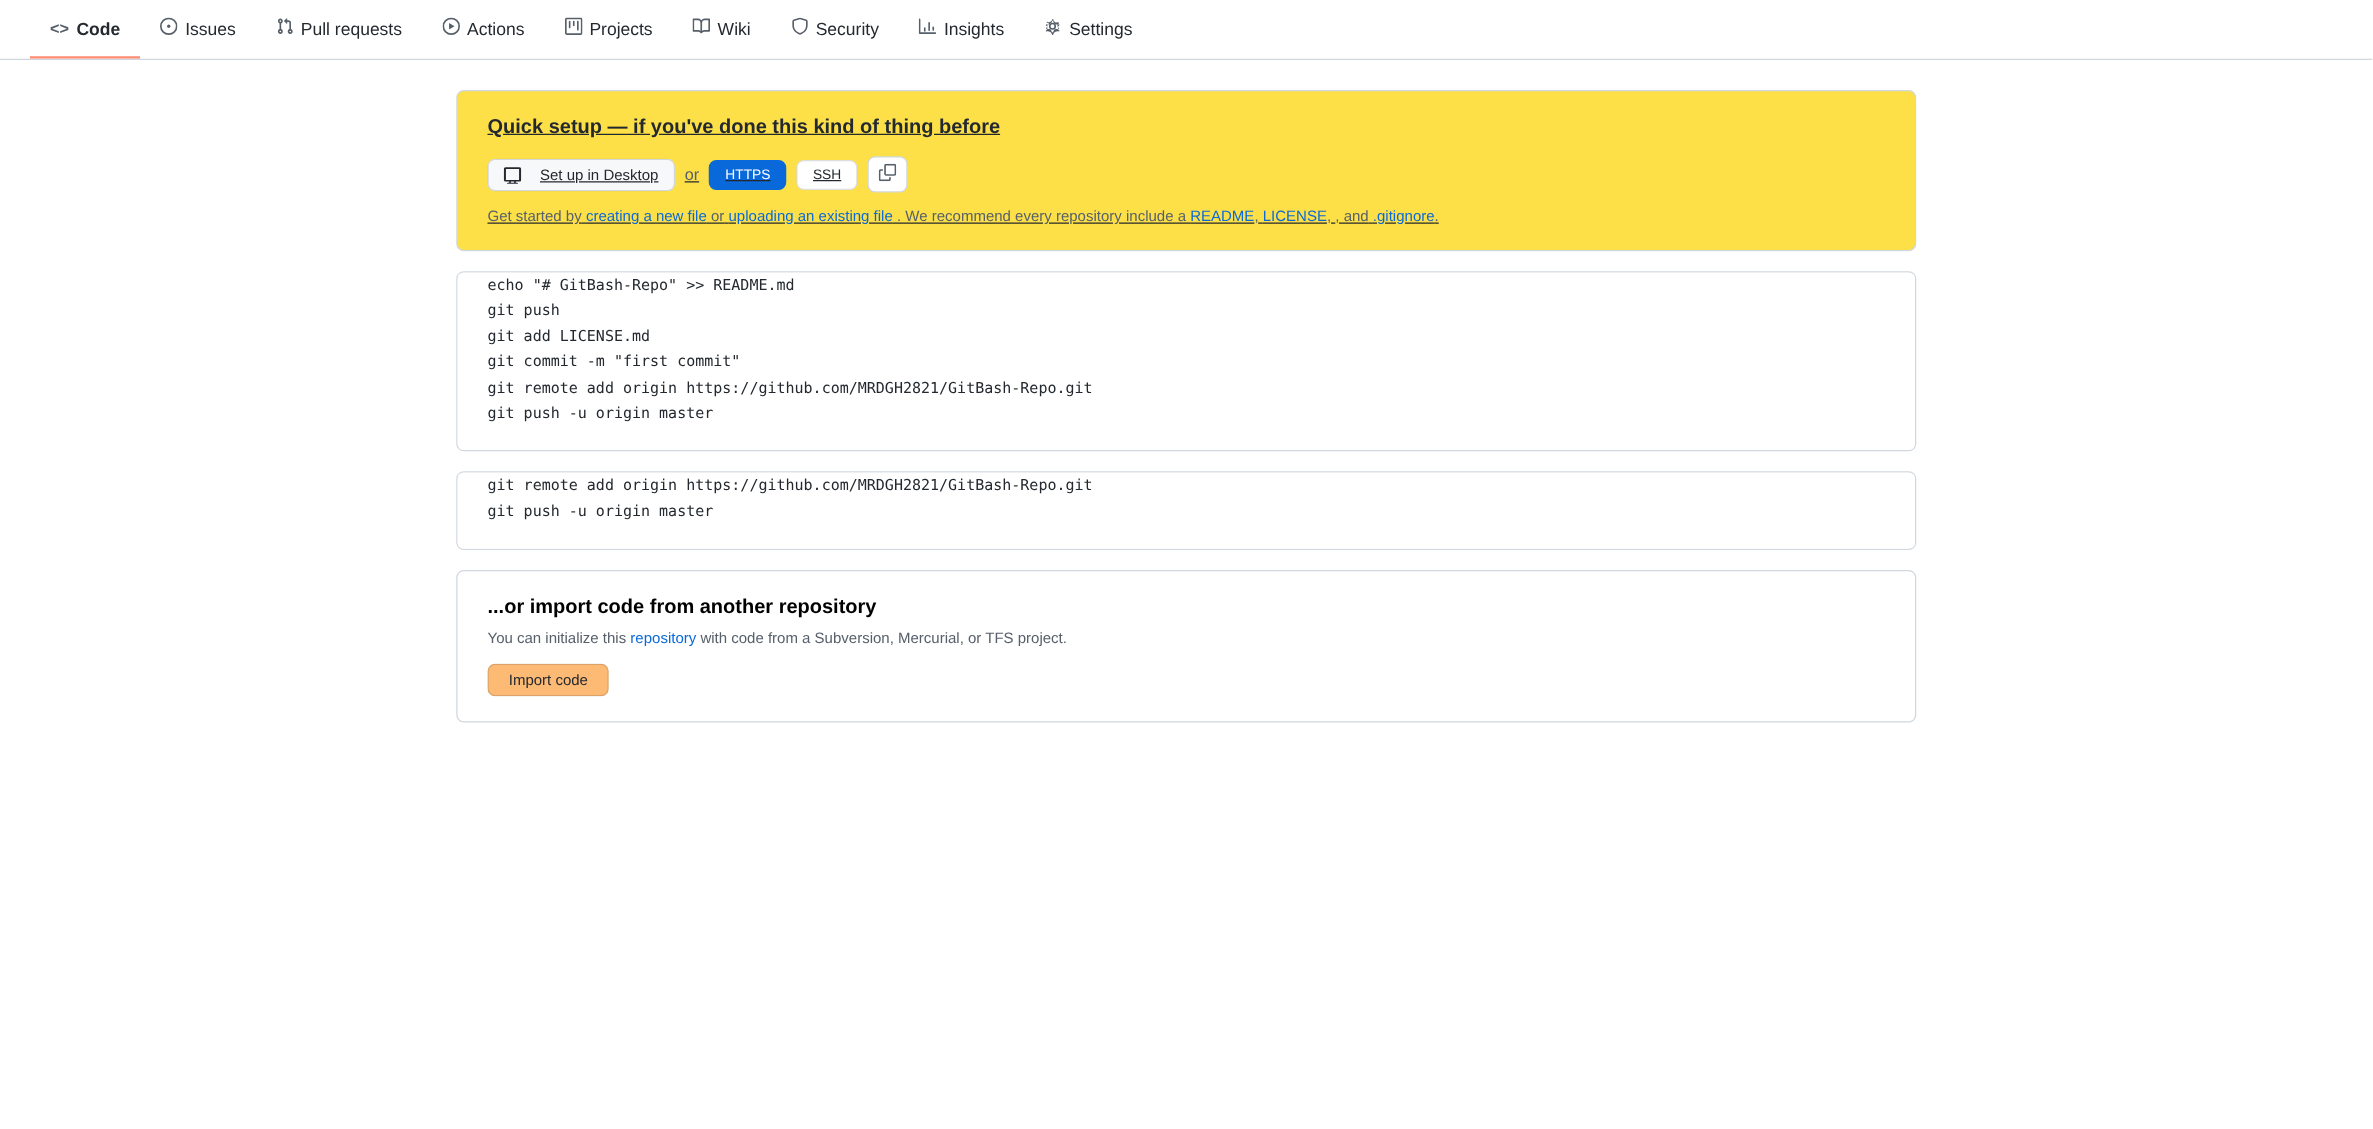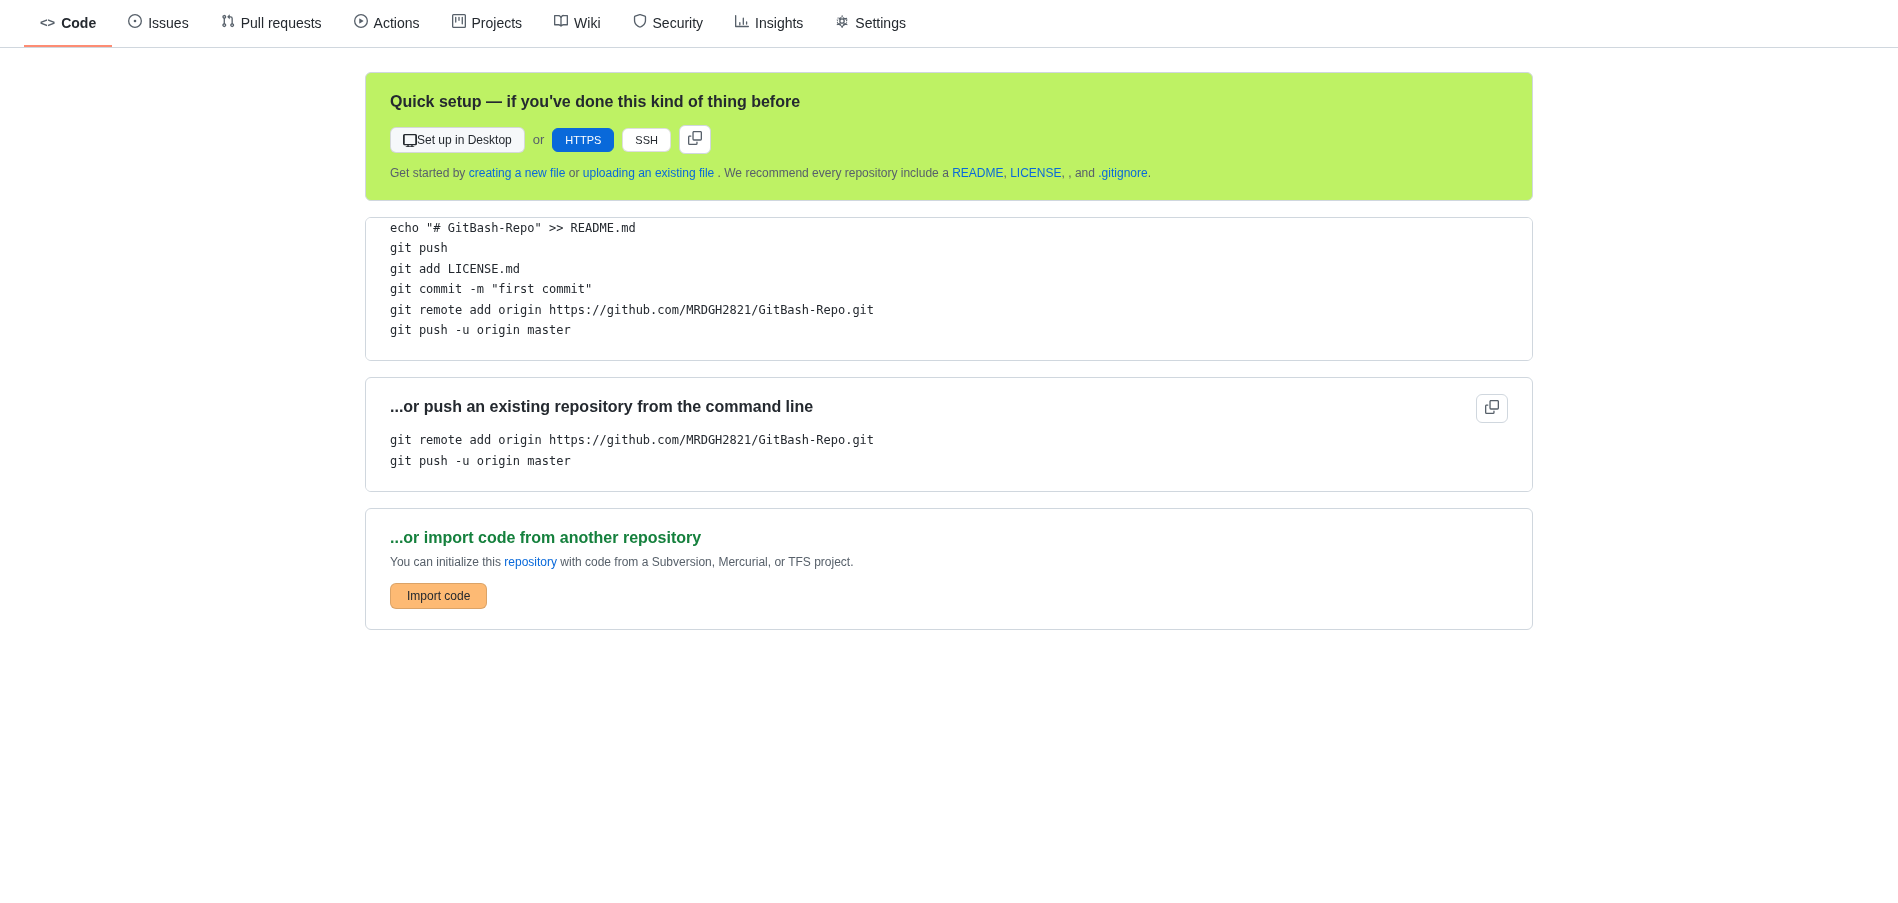"Quick setup — if you've" .quick-setup { background: #bef264 -> #fde047; text-decoration: none -> underline }
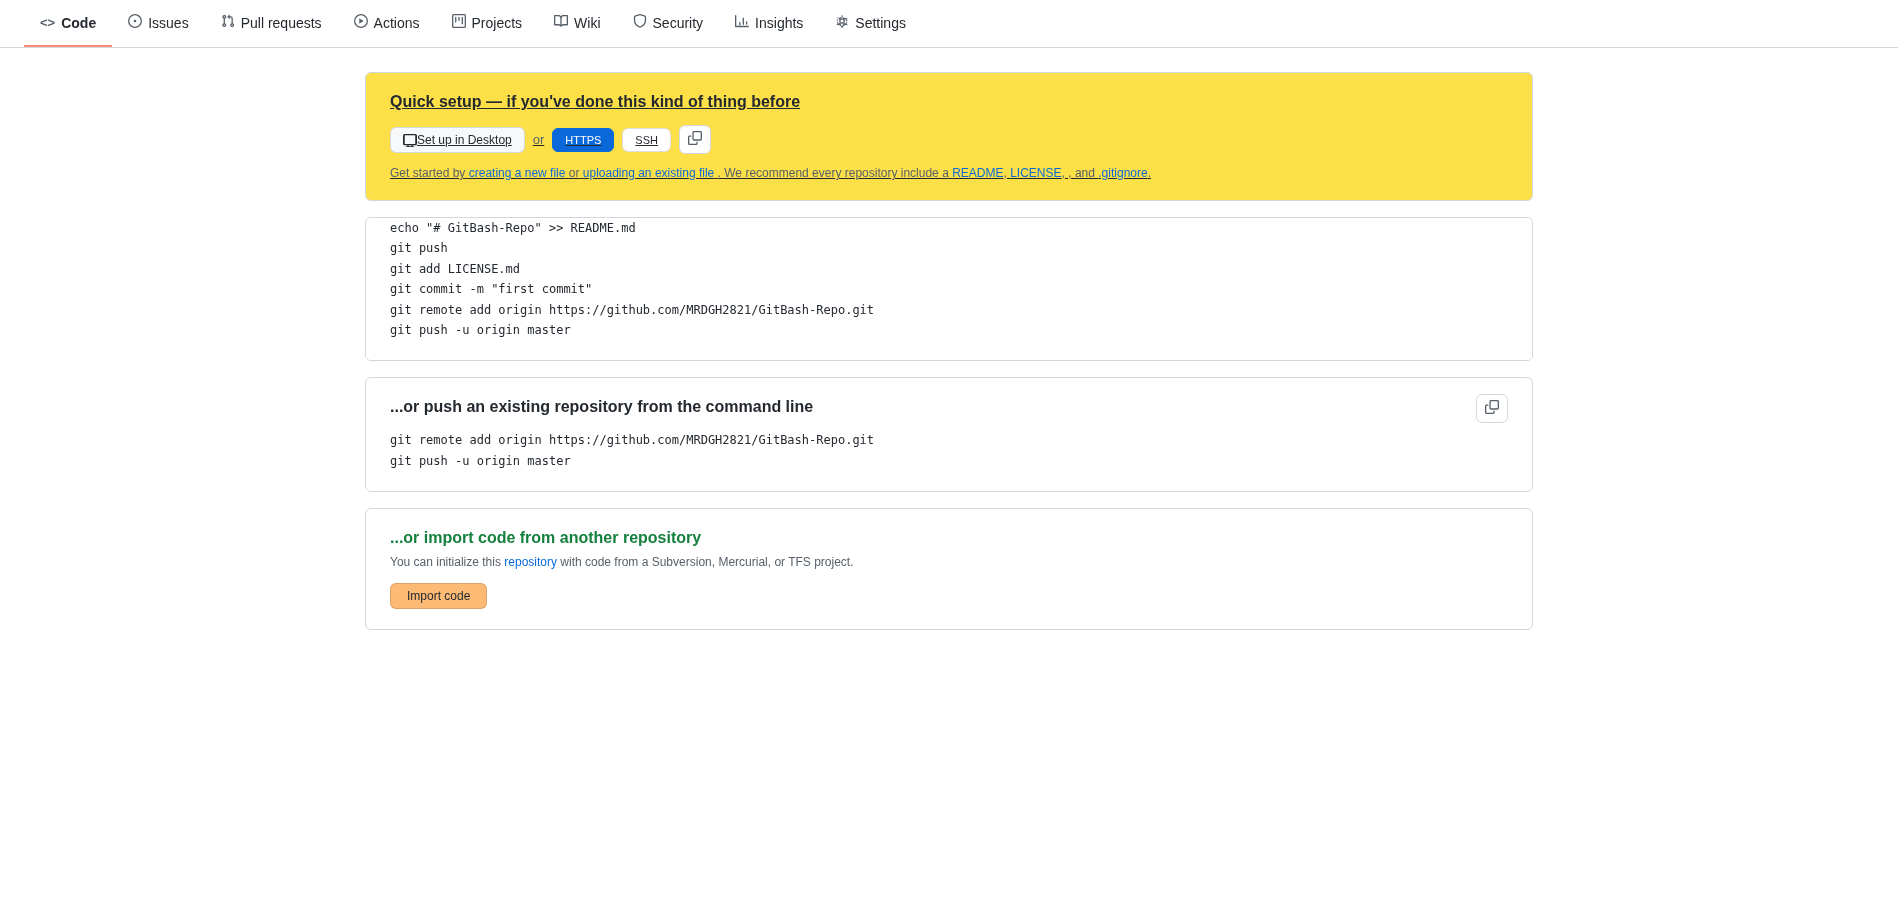"Set up in Desktop" .btn-desktop { gap: 0 -> 15px }
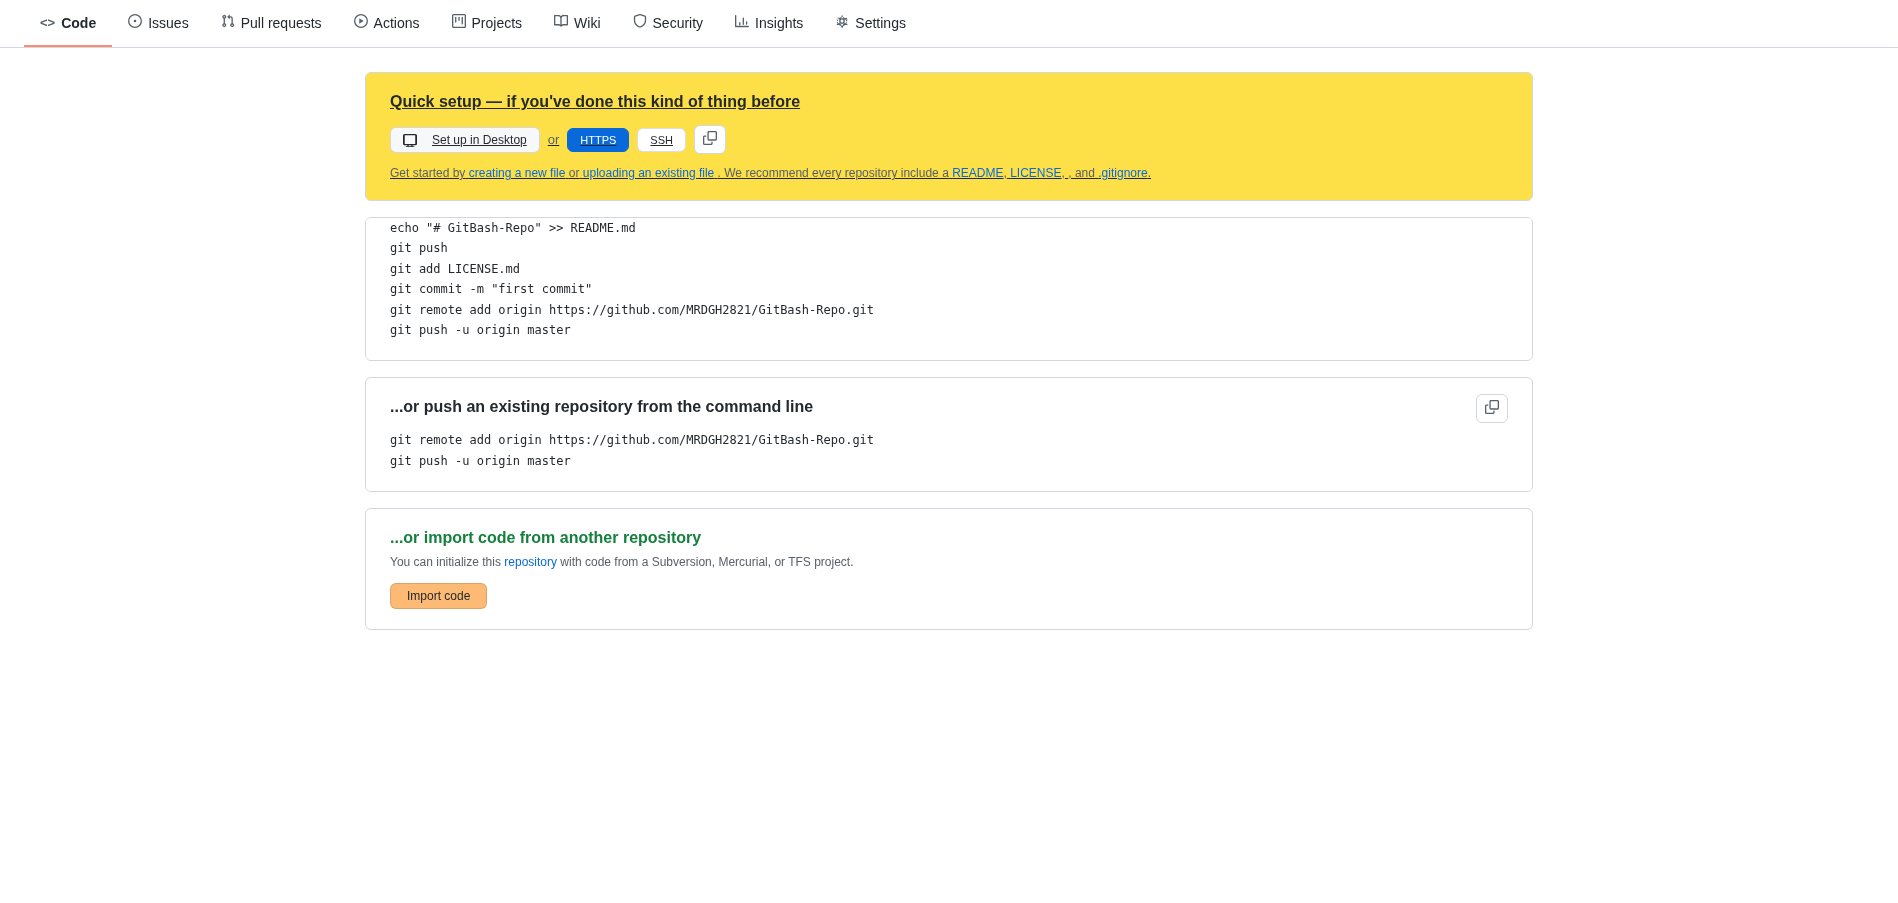"...or push an existing repository" div.section-title { html: <div>...or push an existing repository from the command line</div> -> none }
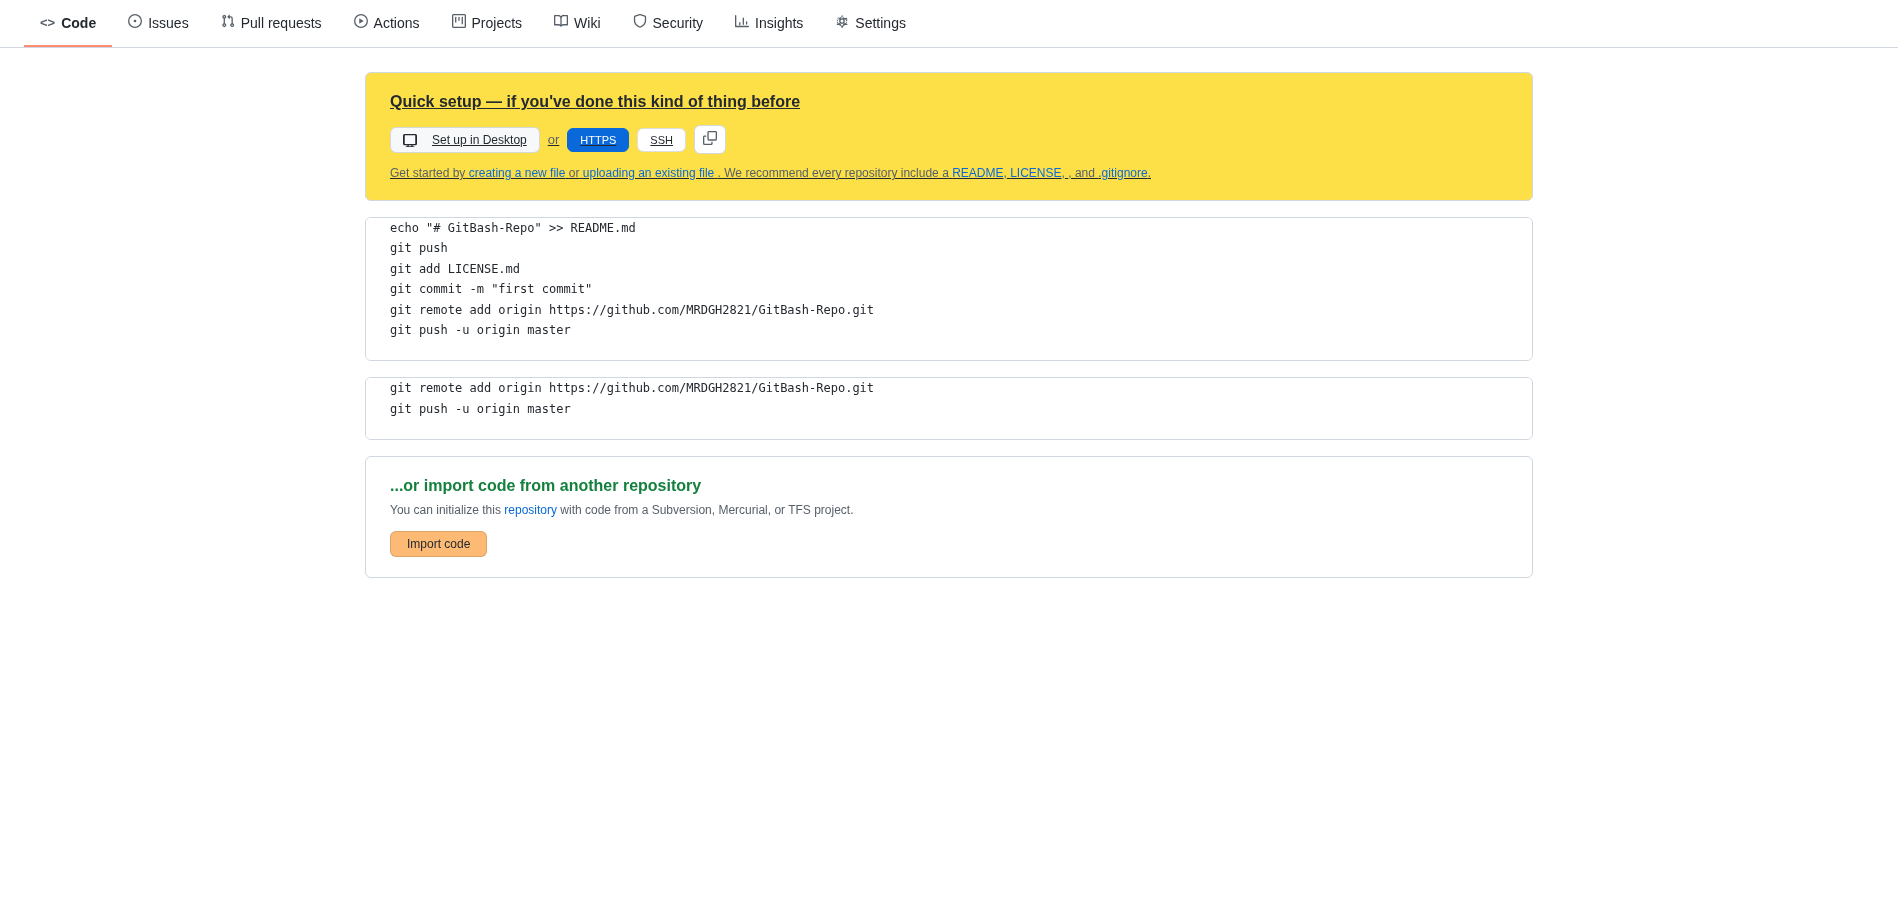"...or import code from another" .import-title { color: #15803d -> #000000 }
